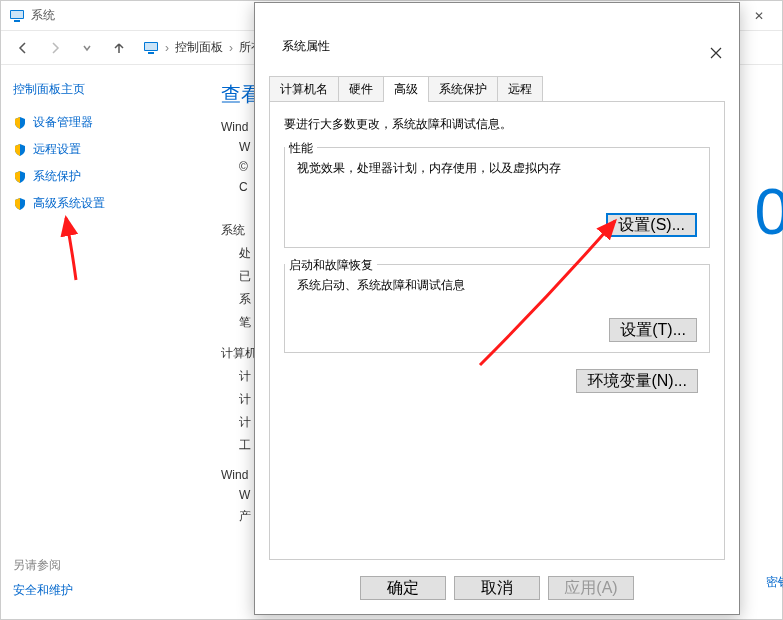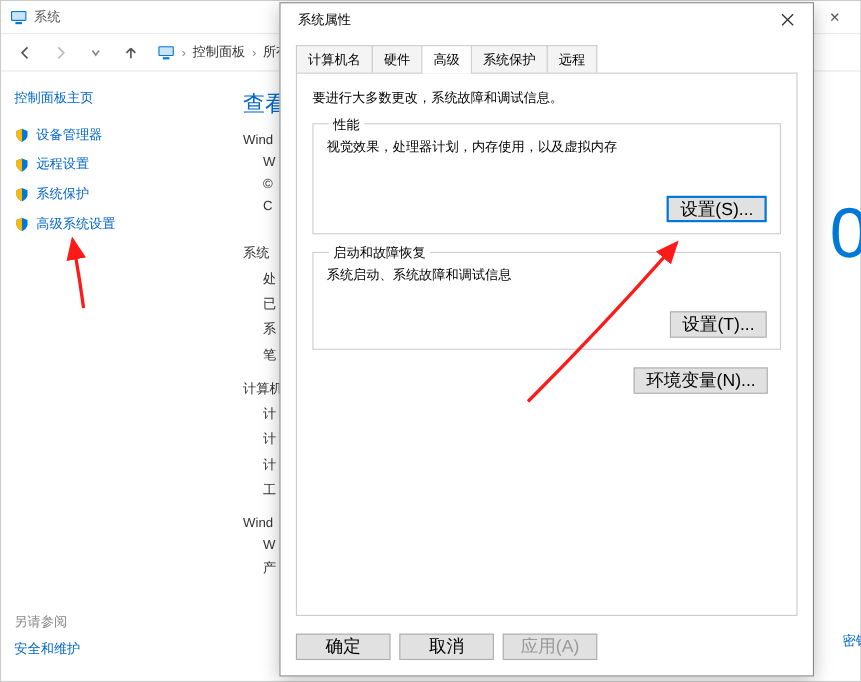"系统属性" .dlg-titlebar { align-items: center -> none; margin-top: none -> 35px; padding: 0 16px -> 0 27px }
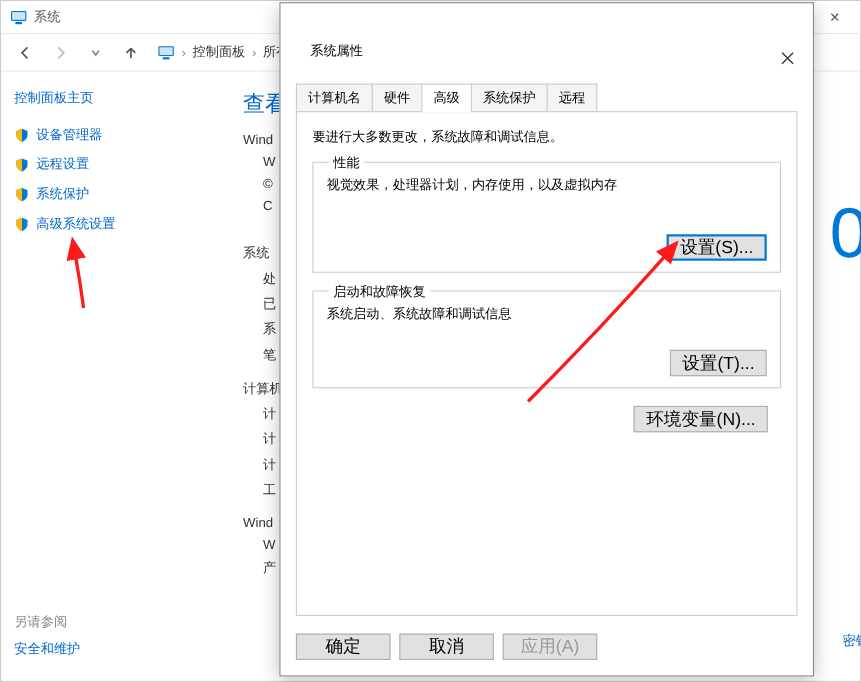"性能" .groupbox-legend { left: 14px -> 0 }
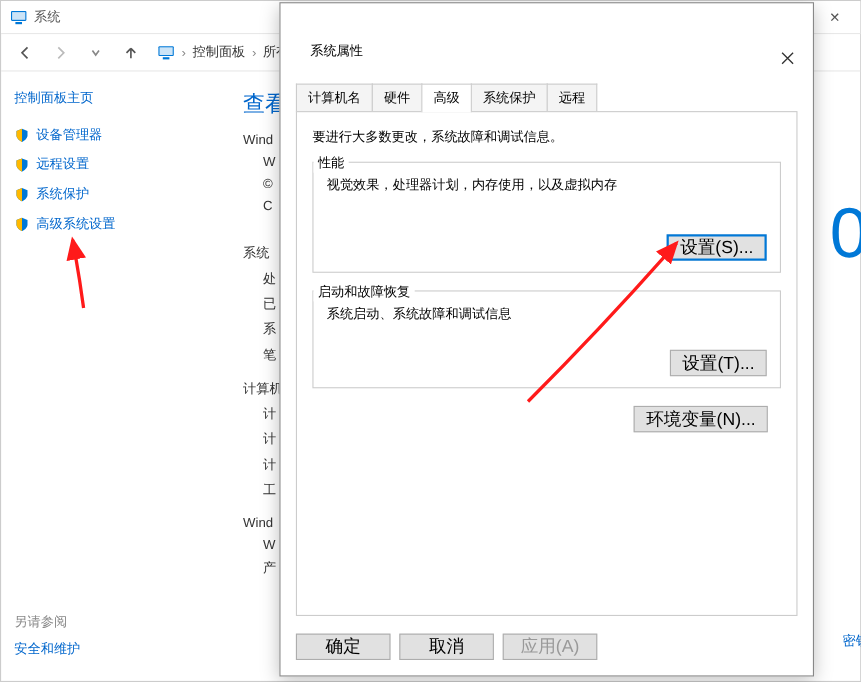"确定" .dlg-footer { justify-content: flex-start -> center }
